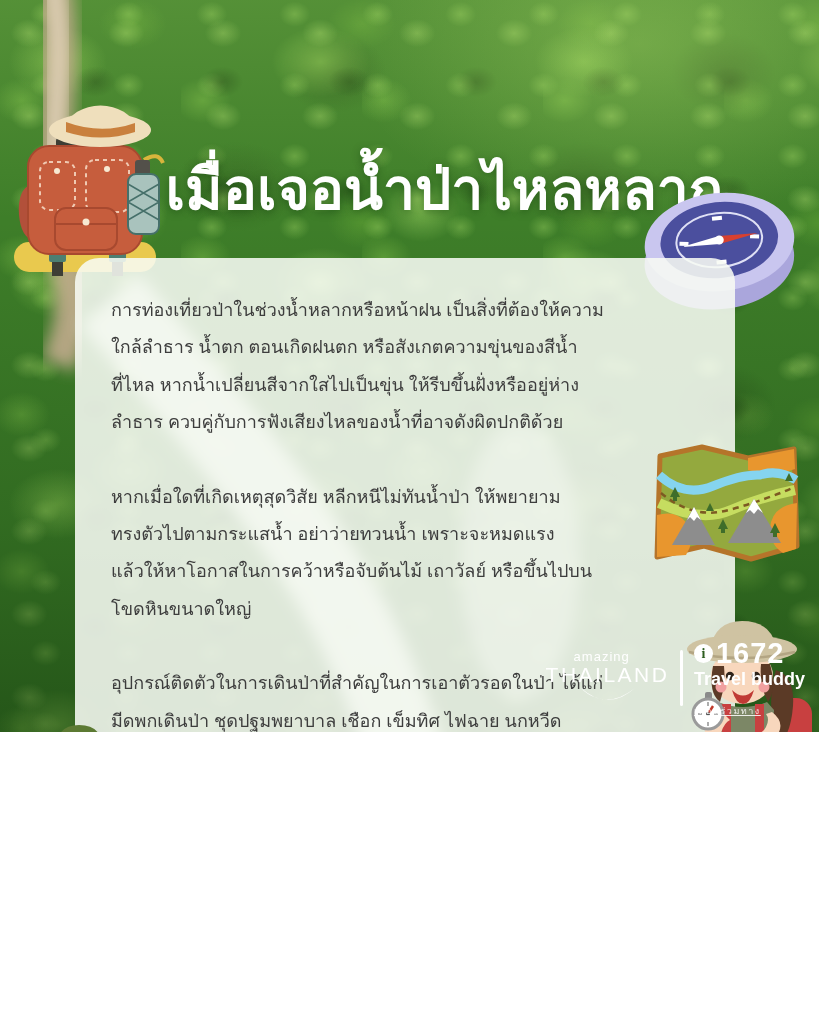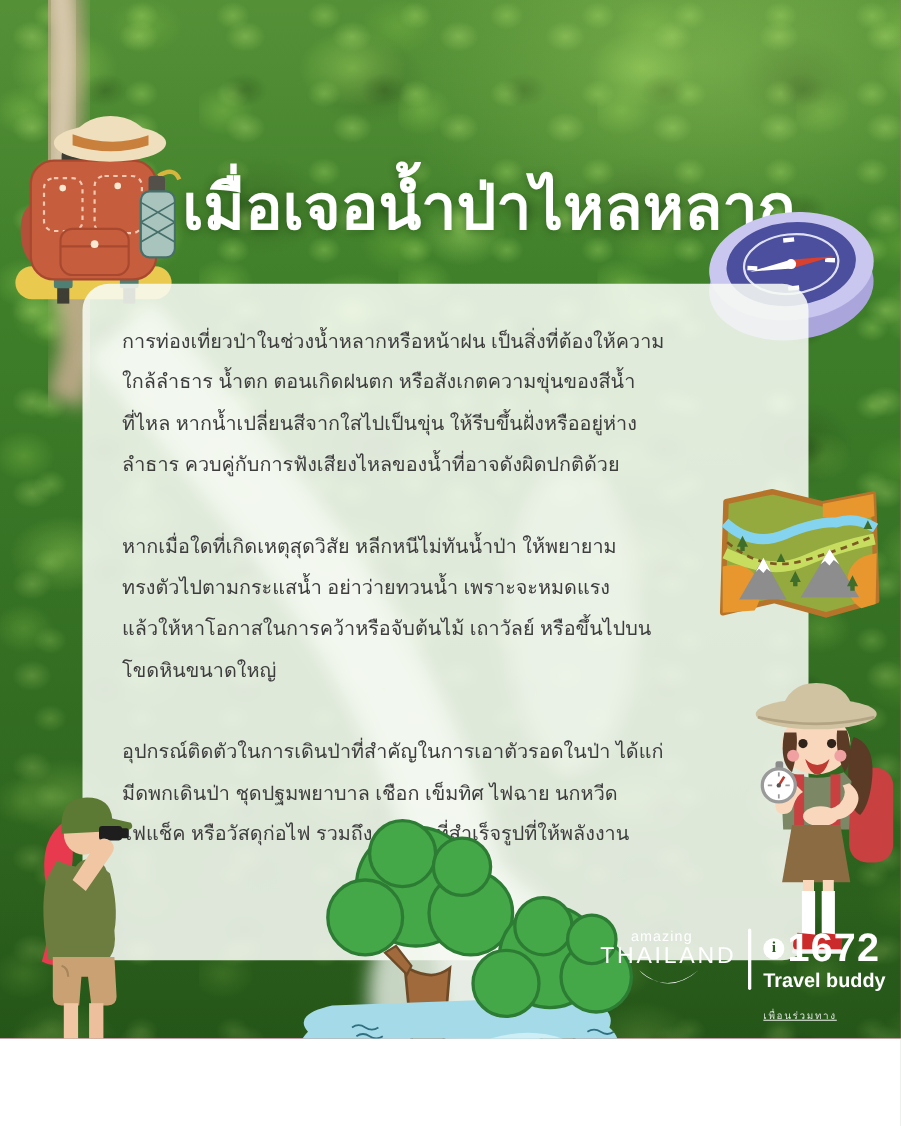"เมื่อเจอน้ำป่าไหลหลาก" .poster { height: 944px -> 732px }
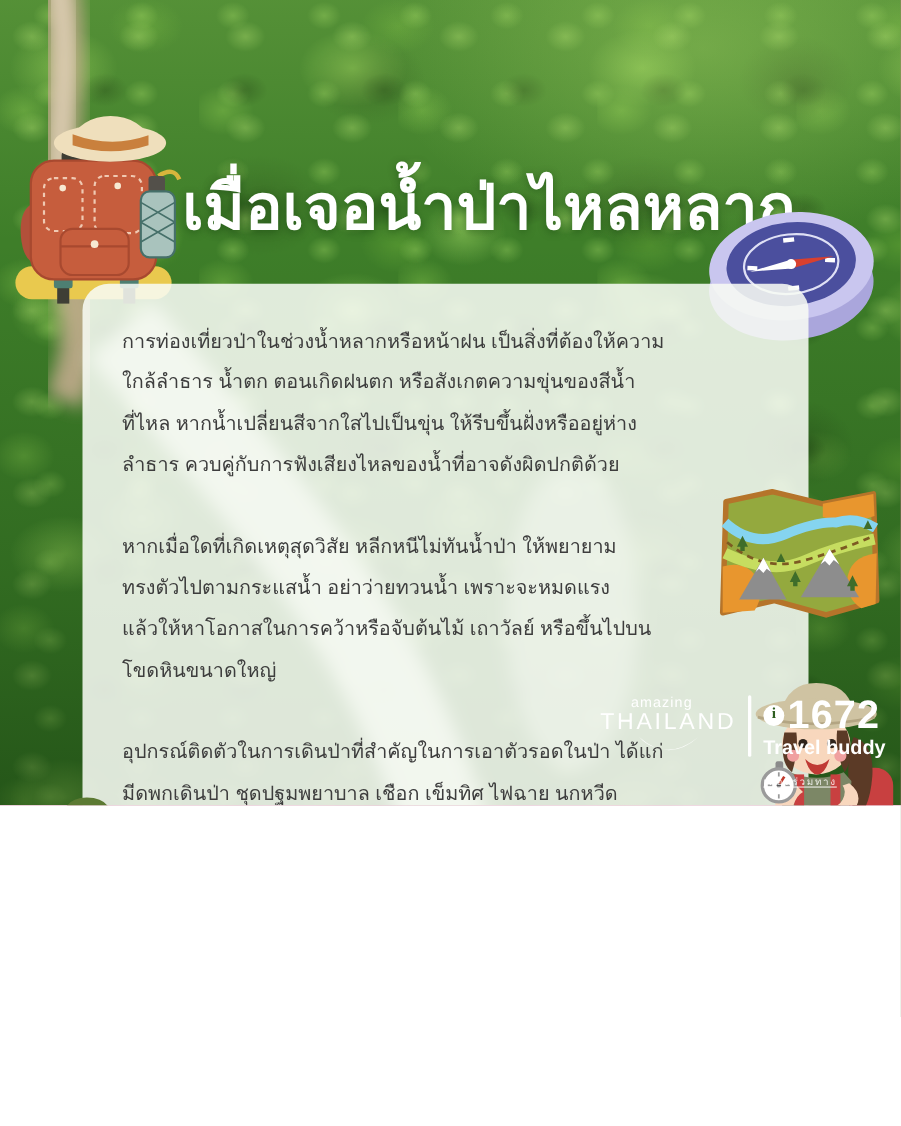"amazing" .footer { align-items: none -> center }
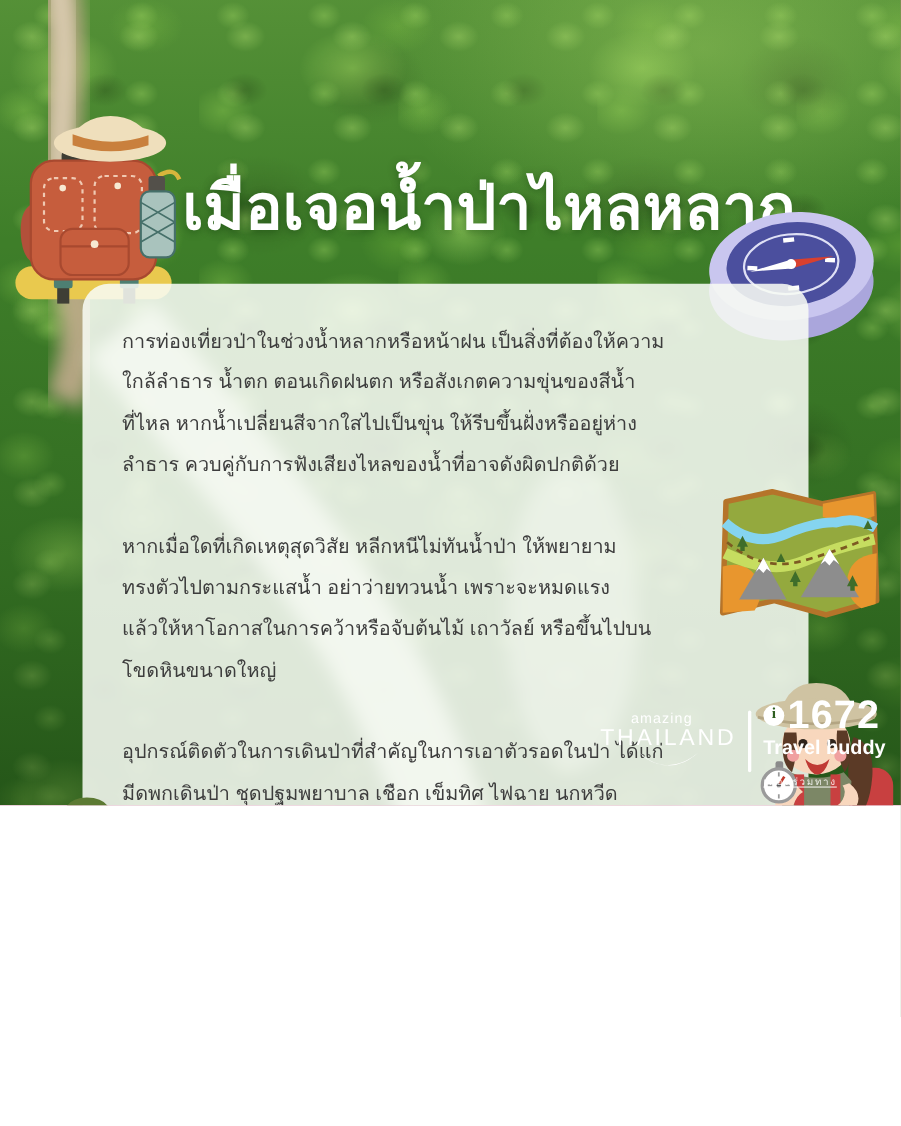"1672" .hotline .num { font-size: 36px -> 29px }
